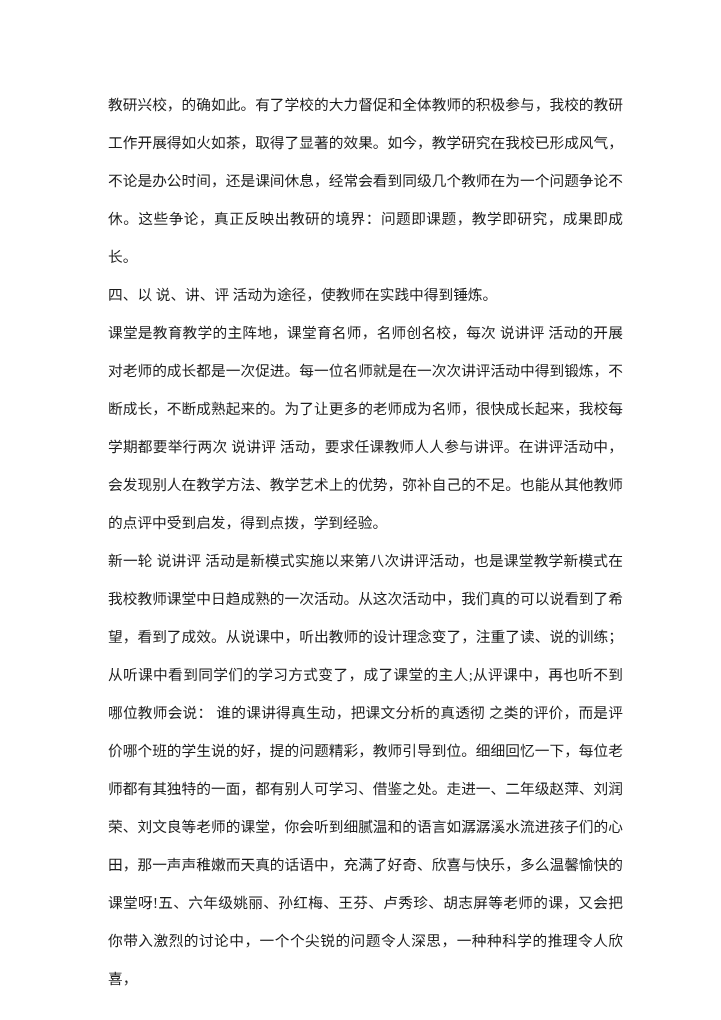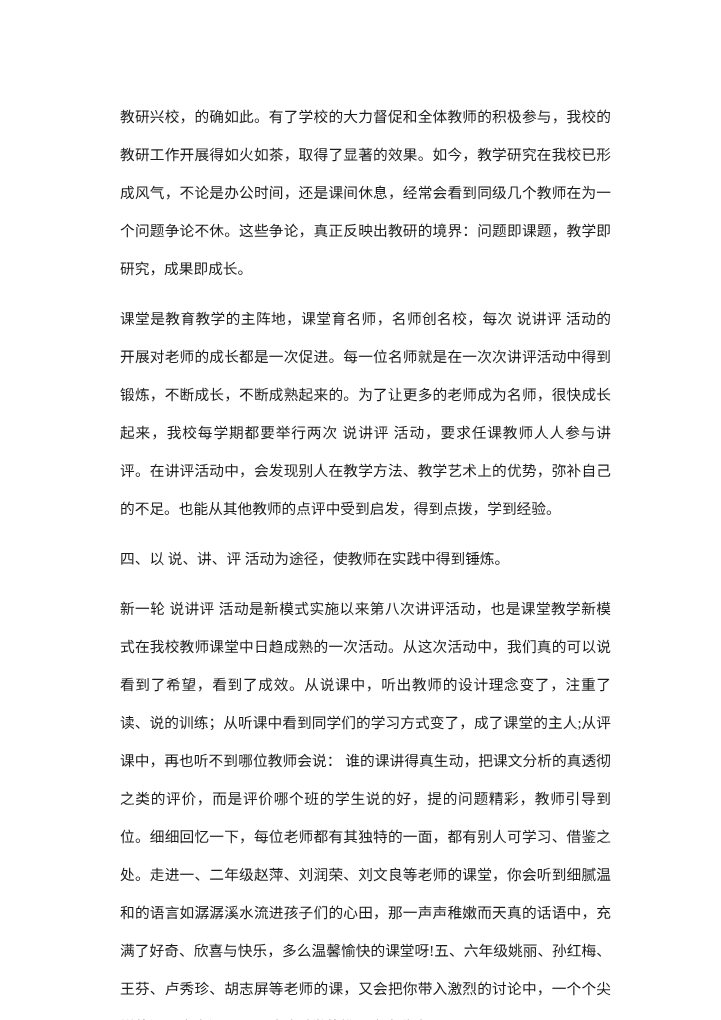"教研兴校，的确如此。有了学校的大力督促和全体教师的积极参与，我校的教研工作开展得" .text-block p.para { margin: 12px -> 0 }
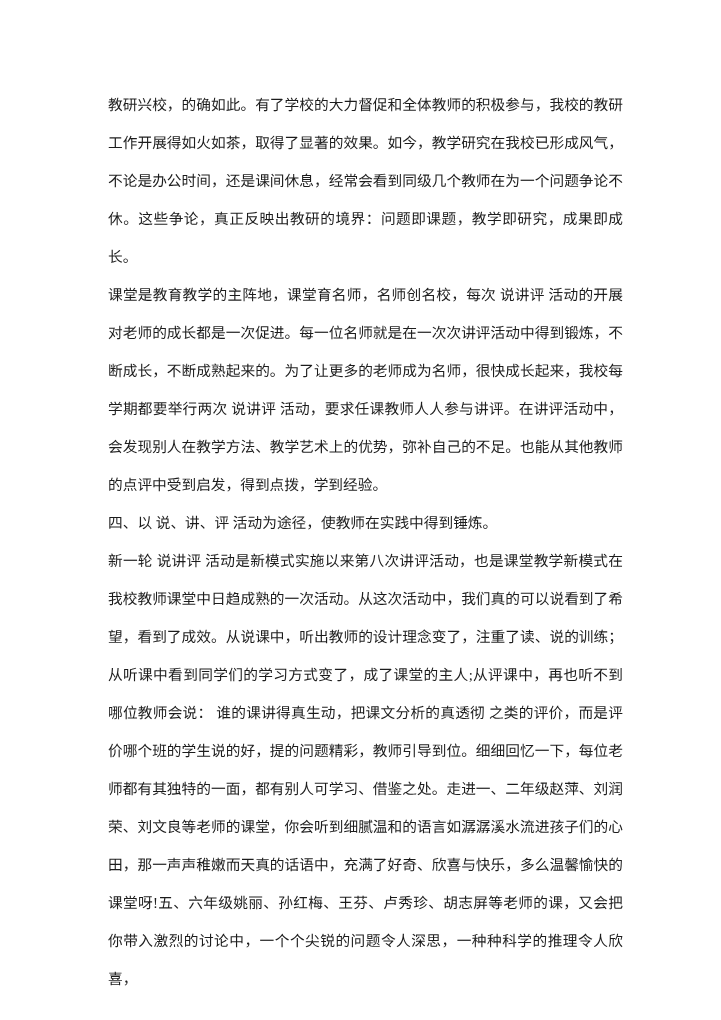"课堂是教育教学的主阵地，课堂育名师，名师创名校，每次 说讲评" p.para { order: before "四、以 说、讲、评 活动为途径，使教师在实践中得到锤炼。" -> after "四、以 说、讲、评 活动为途径，使教师在实践中得到锤炼。" }
